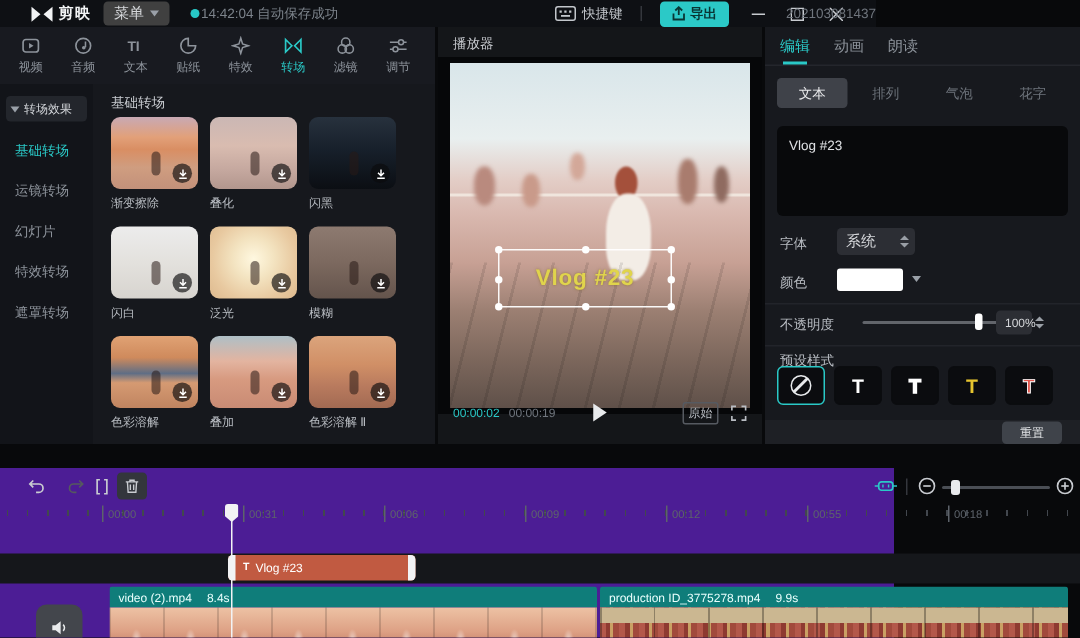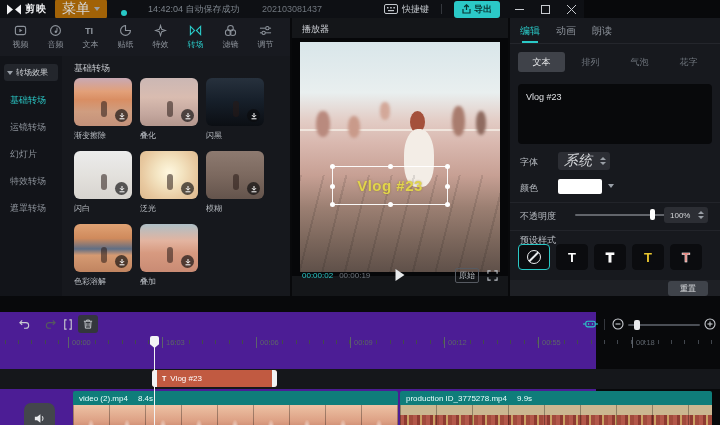"剪映" .titlebar { padding: 0 6px -> 0 20px }
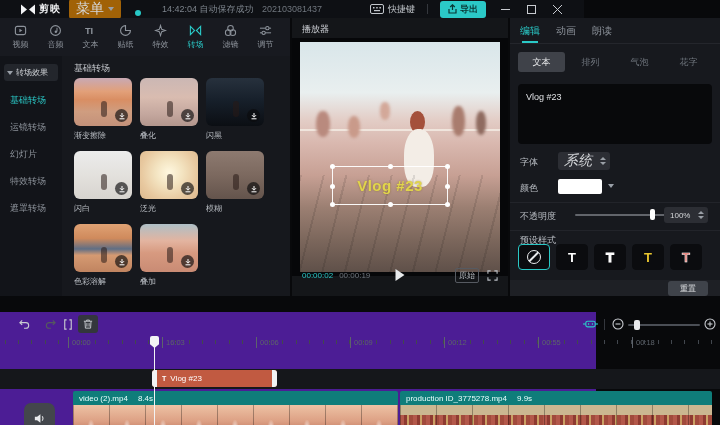"菜单" .menu-btn { background: #a16207 -> #404040; font-size: 14px -> 10px }
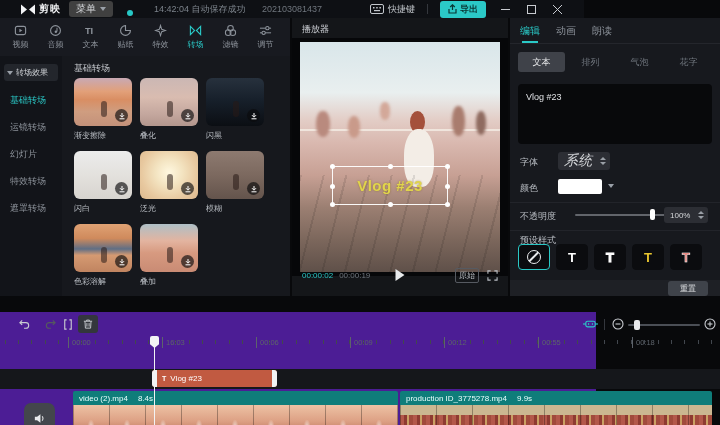"14:42:04 自动保存成功" .autosave { align-items: flex-end -> center; gap: 21px -> 1px }
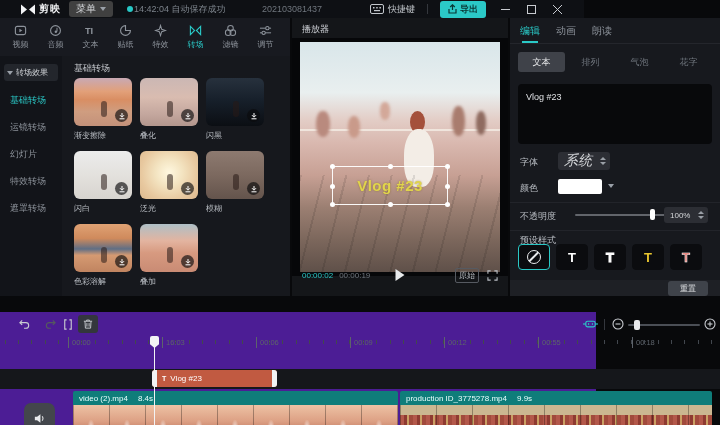"202103081437" .project-id { text-align: center -> right }
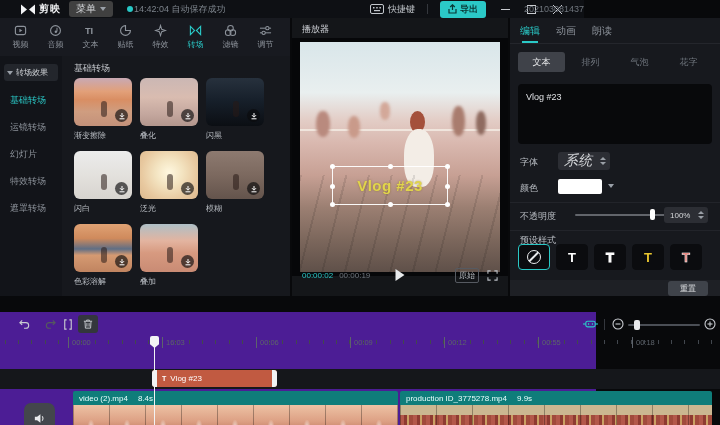"系统" .font-select .fval { font-size: 14px -> 10px; font-style: italic -> none }
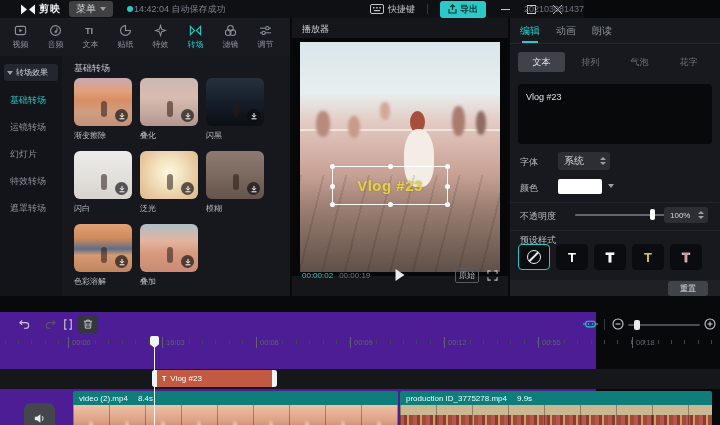"100%" .op-value { width: 44px -> 24px }
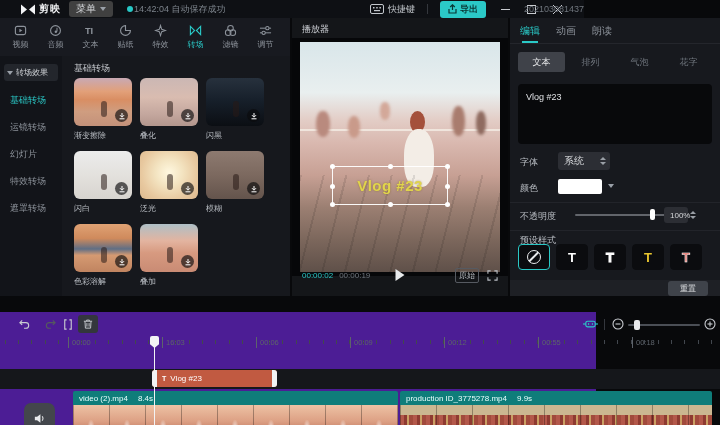"色彩溶解 Ⅱ" div.titem { html: none -> <div> <div> <span></span> <span> <svg> <path></path> </svg> </span> </div> <div>色彩溶解 Ⅱ</div> </div> }
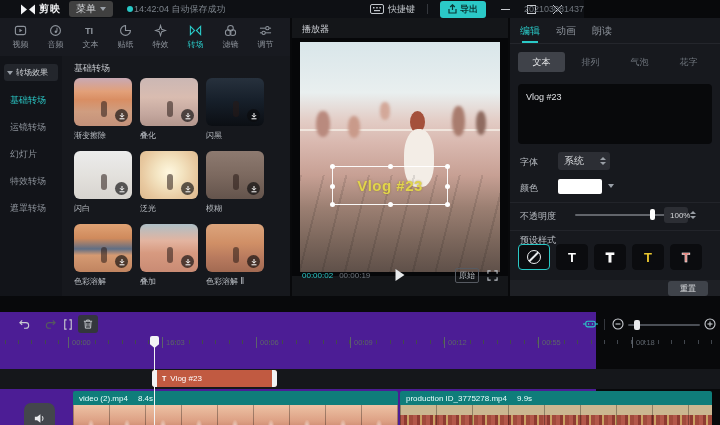"16:03" span.rlabel { text: 16:03 -> 00:31 }
